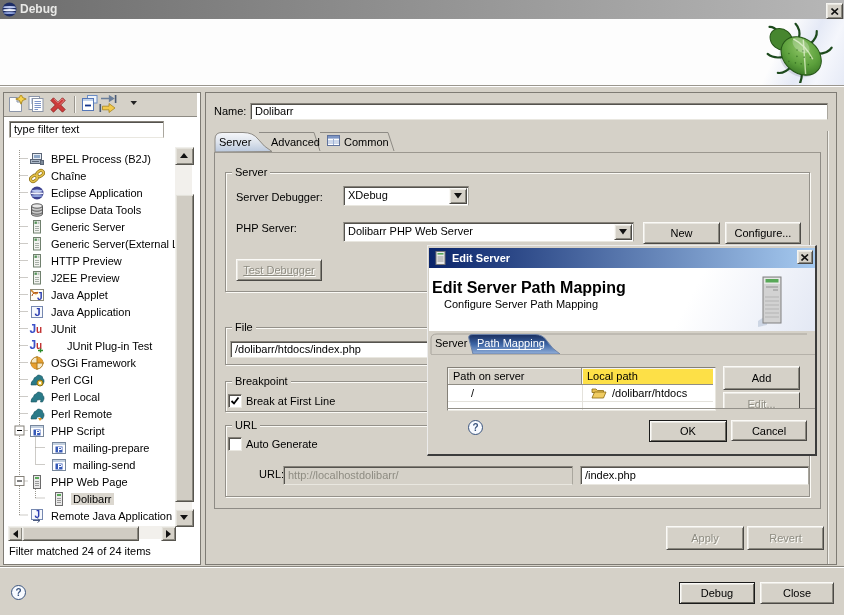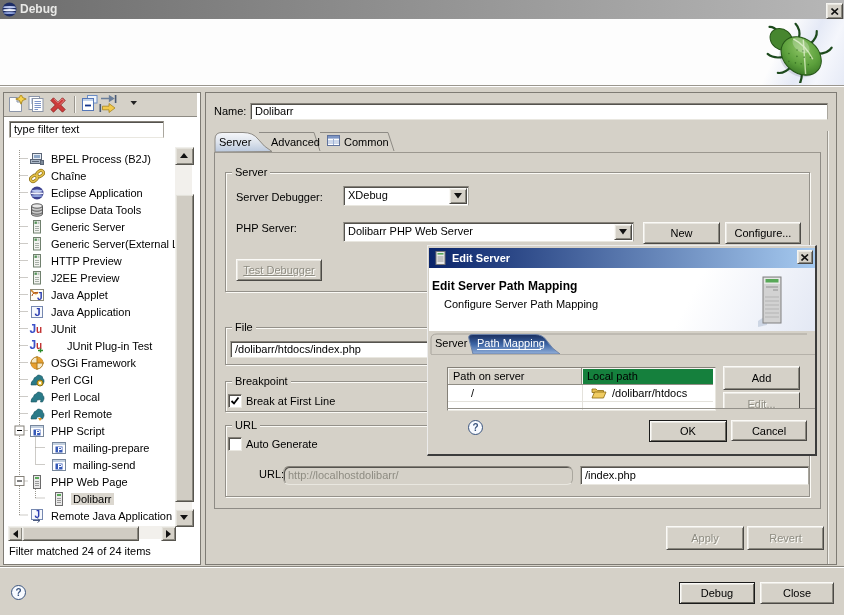"Edit Server Path Mapping" div.abs { font-size: 12px -> 16px }
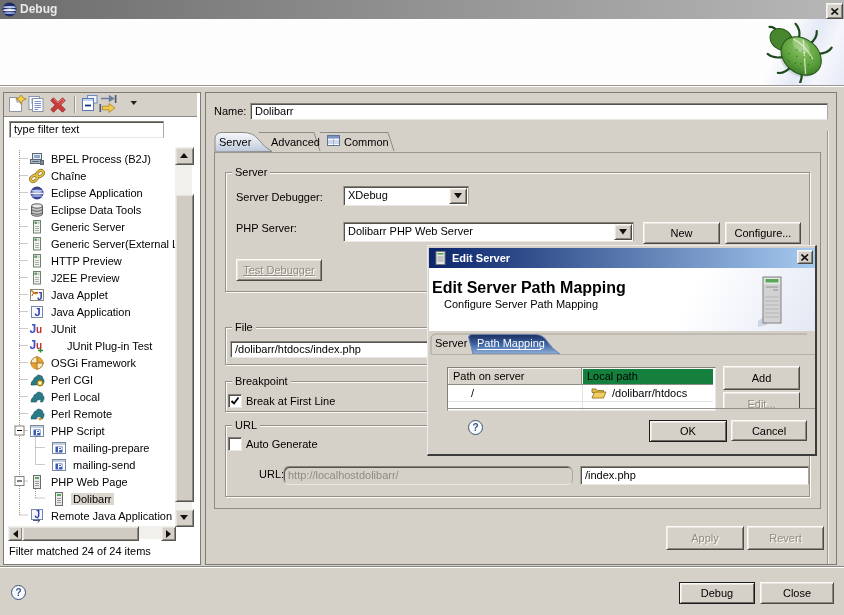"Local path" div.abs { background: #15803d -> #fde047 }
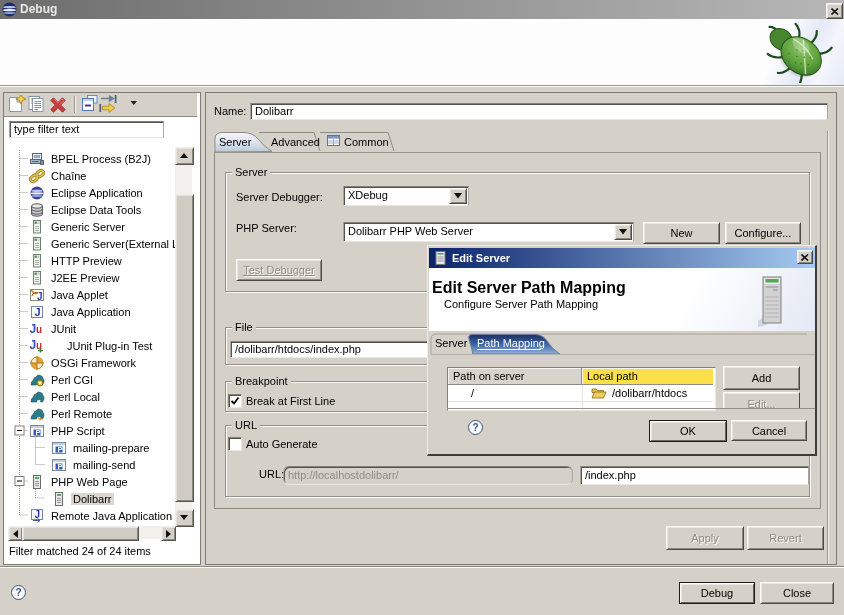"http://localhostdolibarr/" div.abs { border-radius: 6px -> none }
